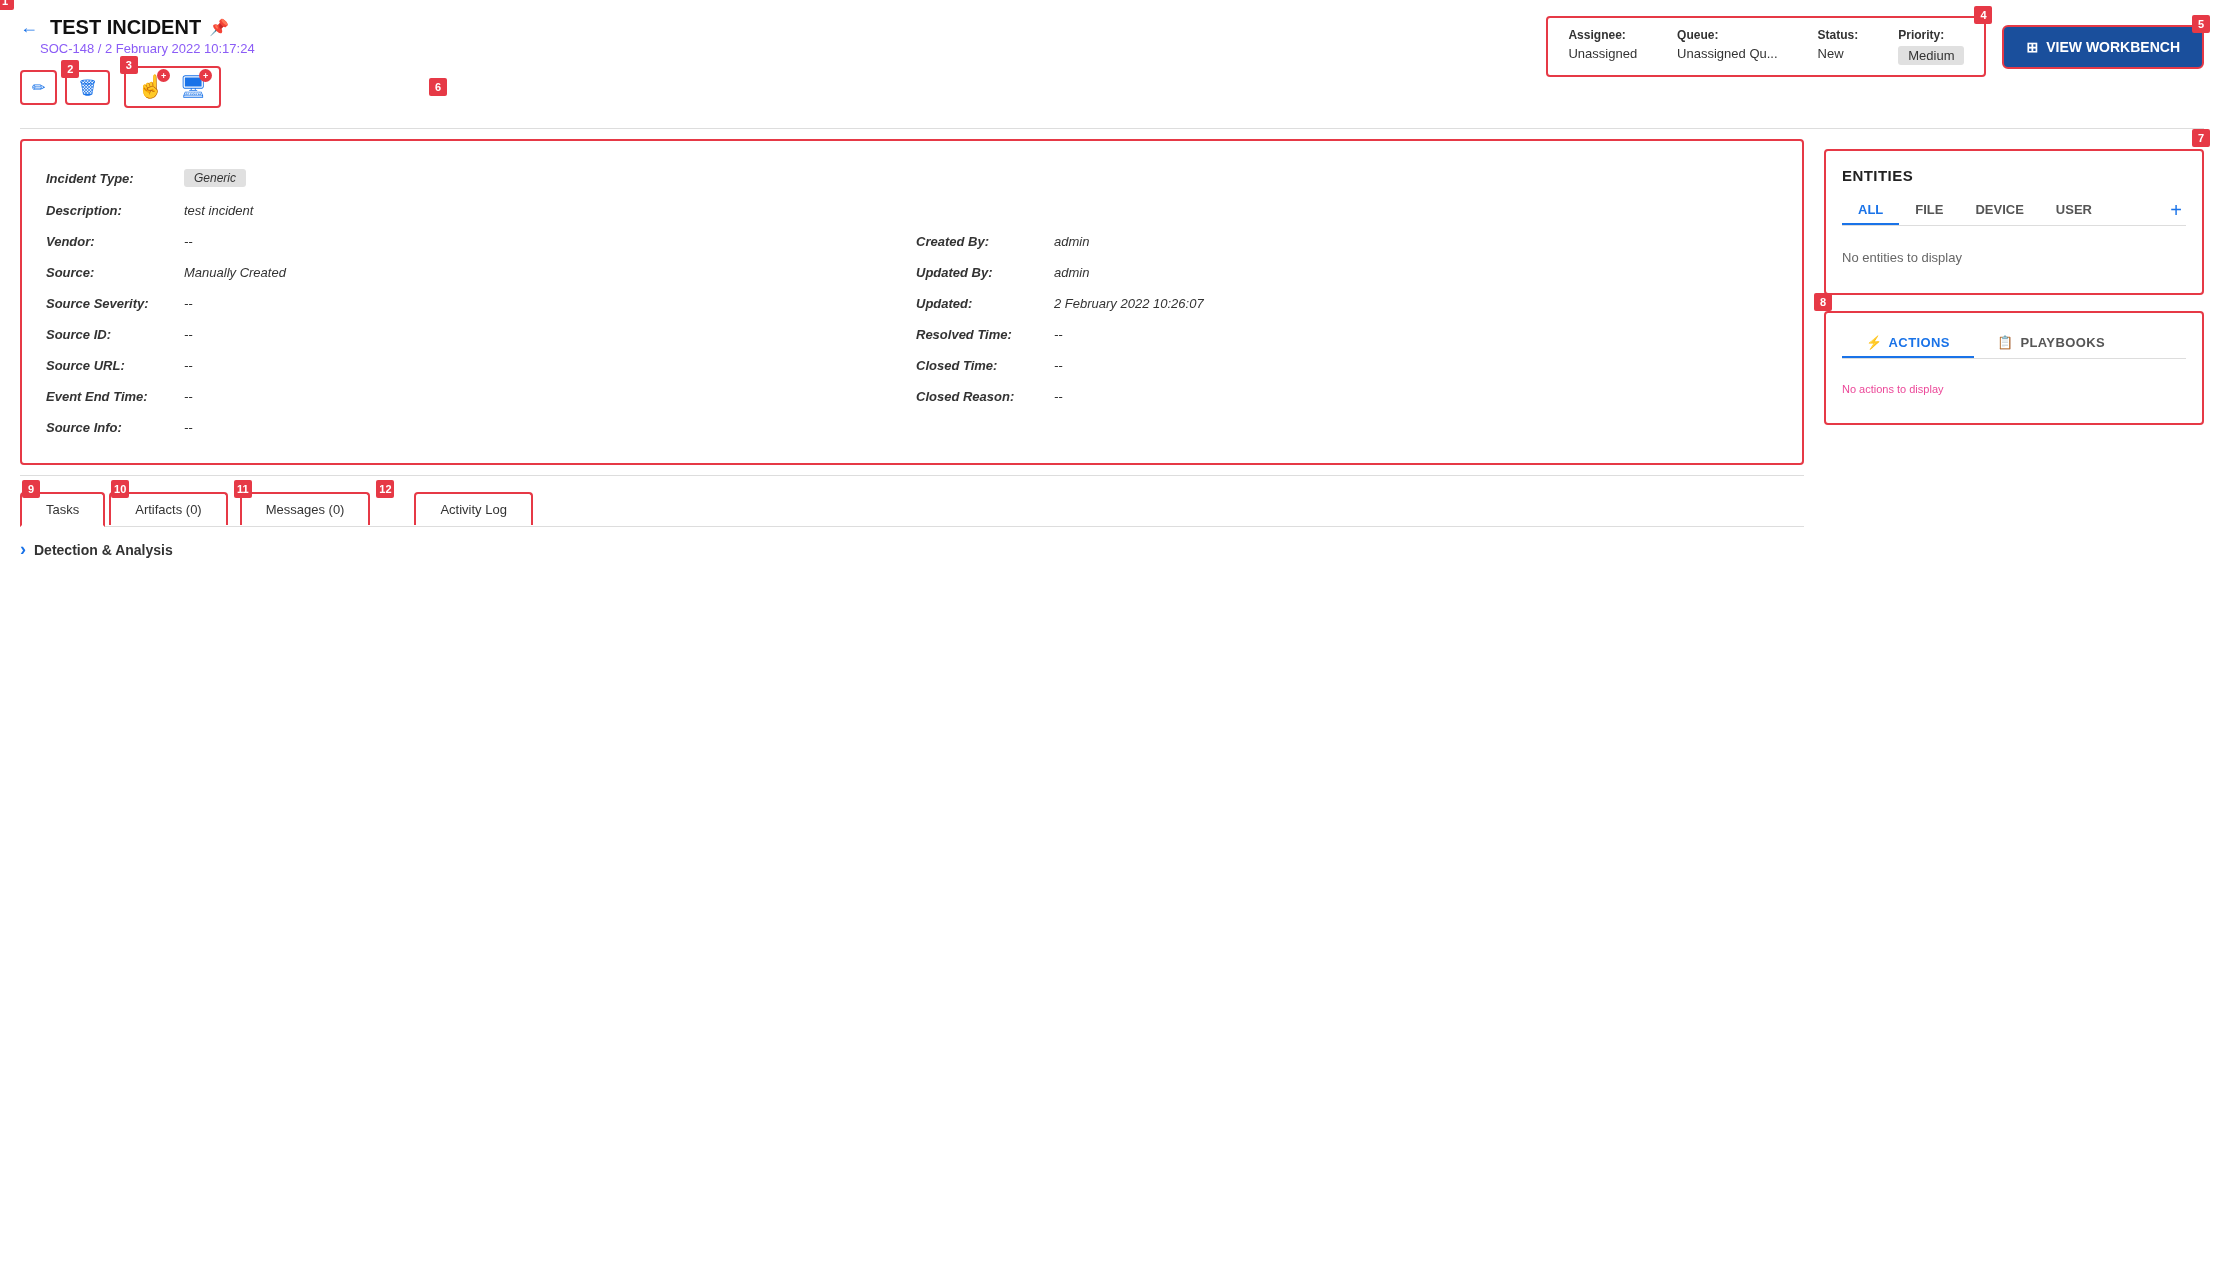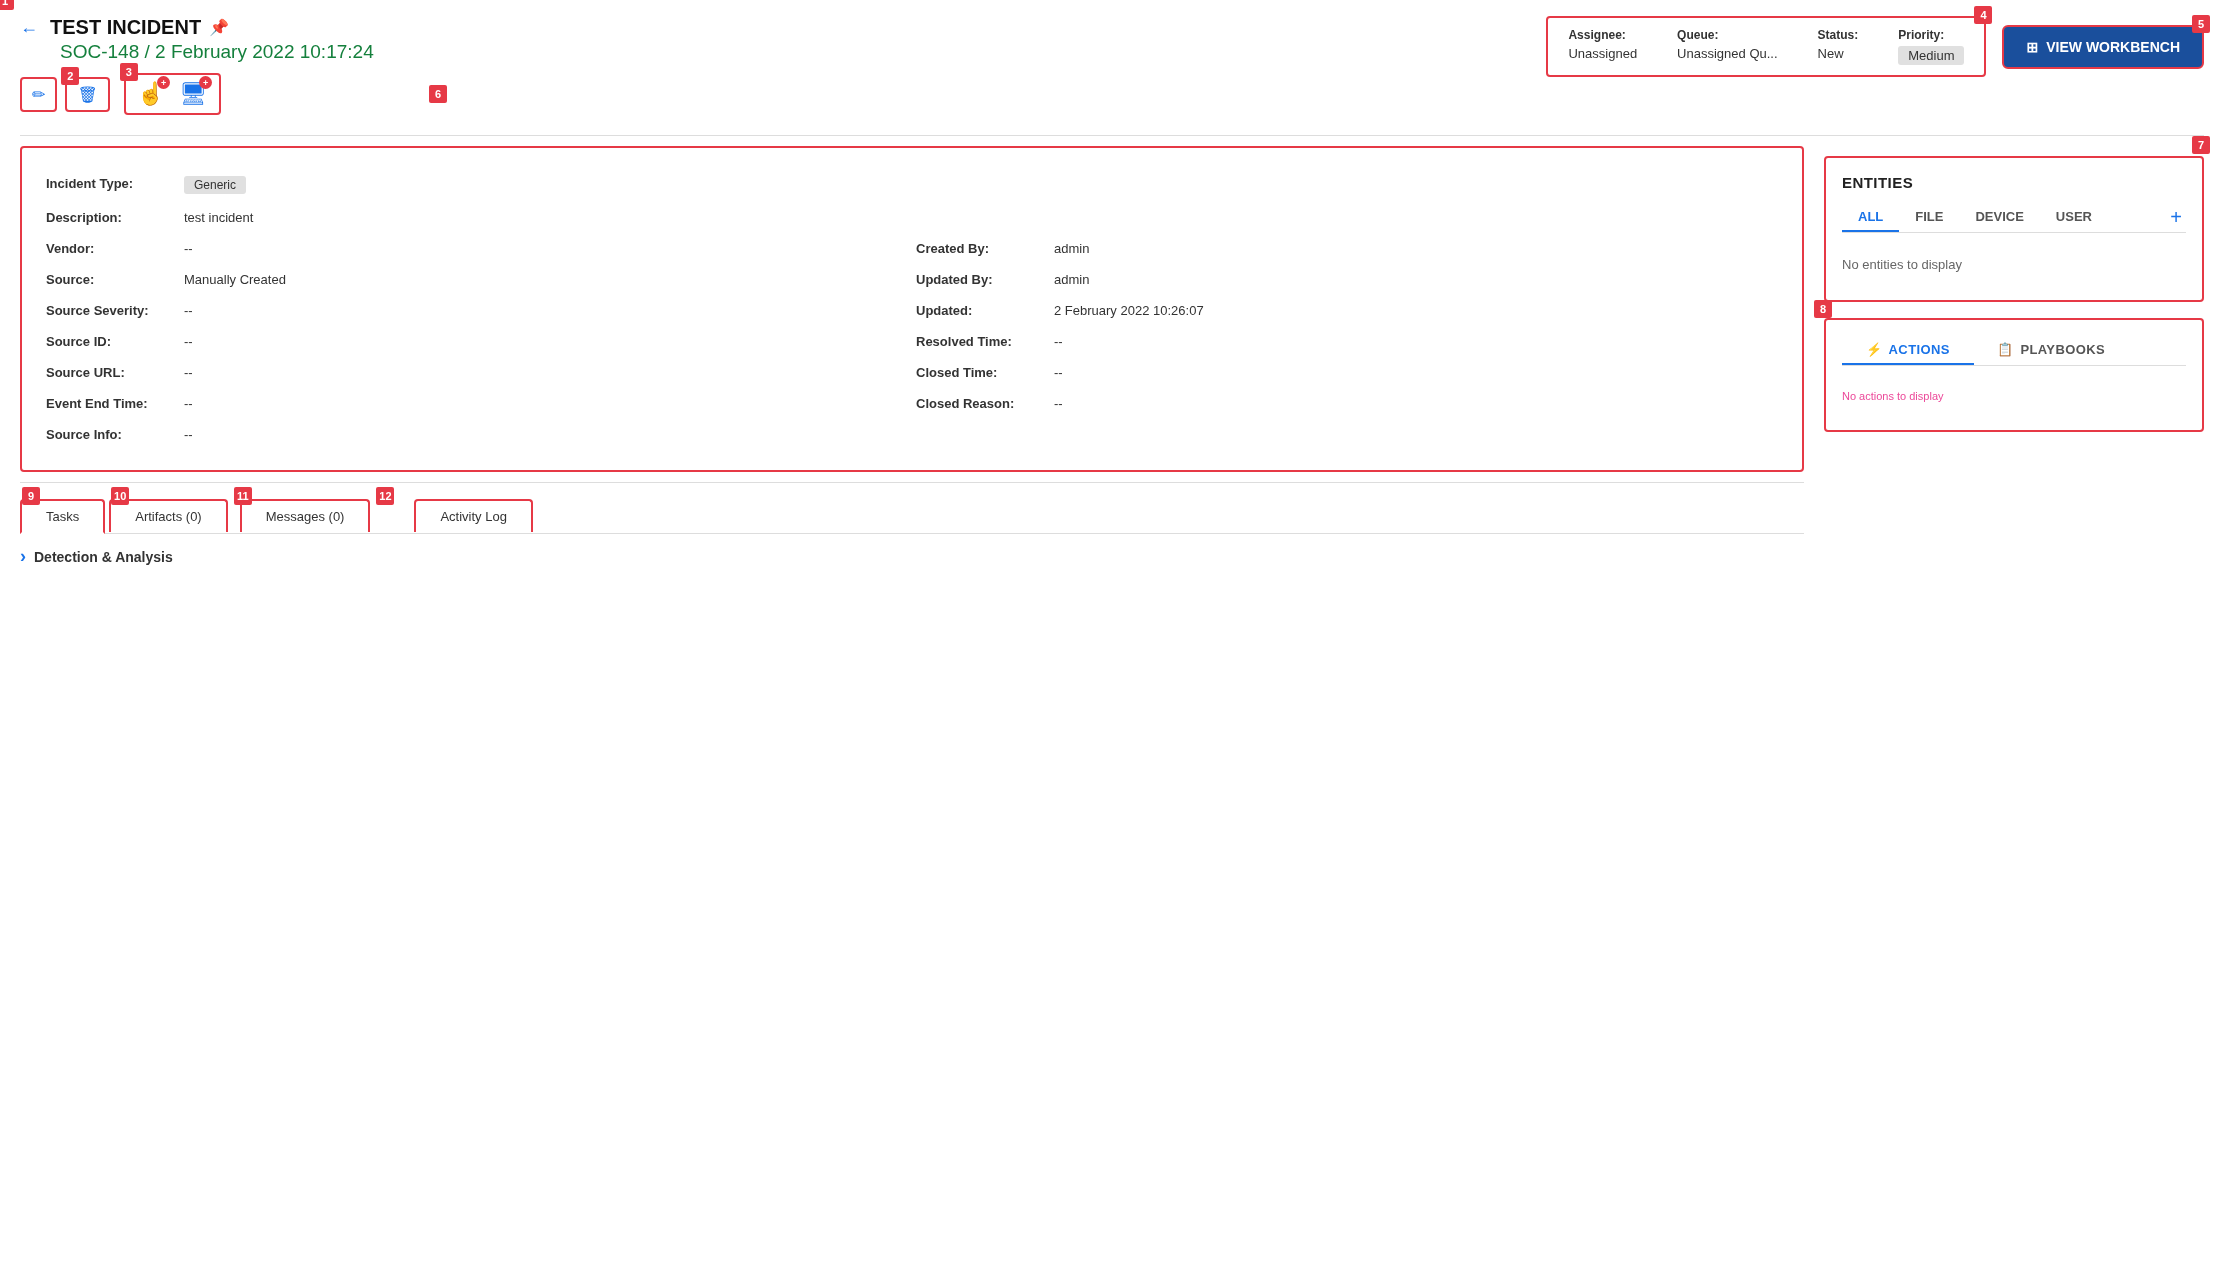"SOC-148 / 2 February 2022" .incident-subtitle { color: #15803d -> #8b5cf6; font-size: 19px -> 13px; margin-left: 40px -> 20px }
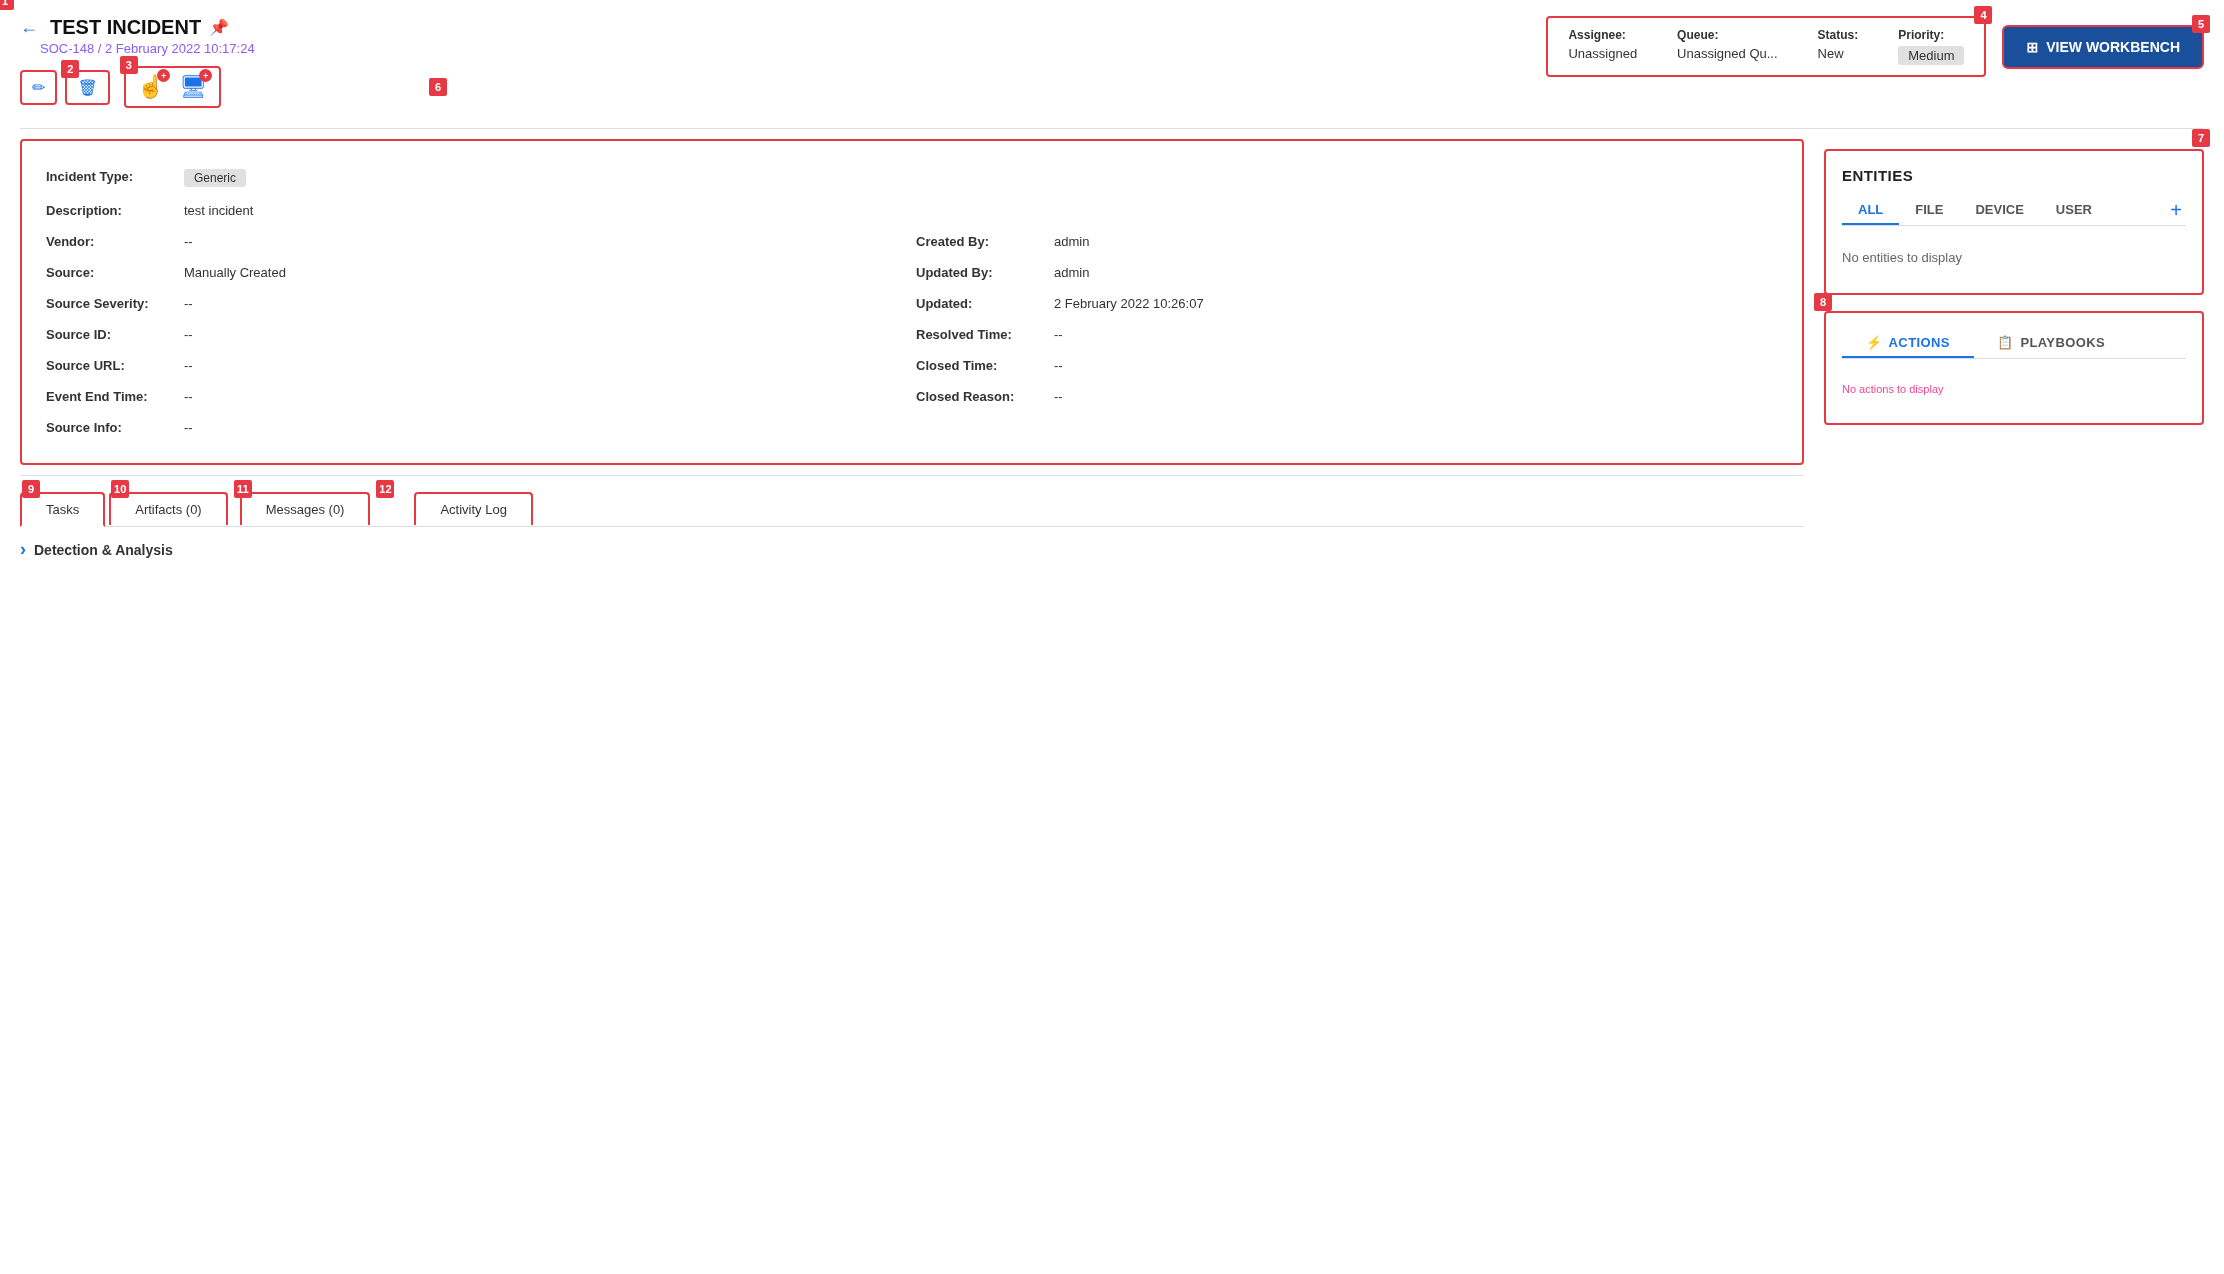"Incident Type:" .detail-row { align-items: flex-start -> center; font-style: none -> italic }
